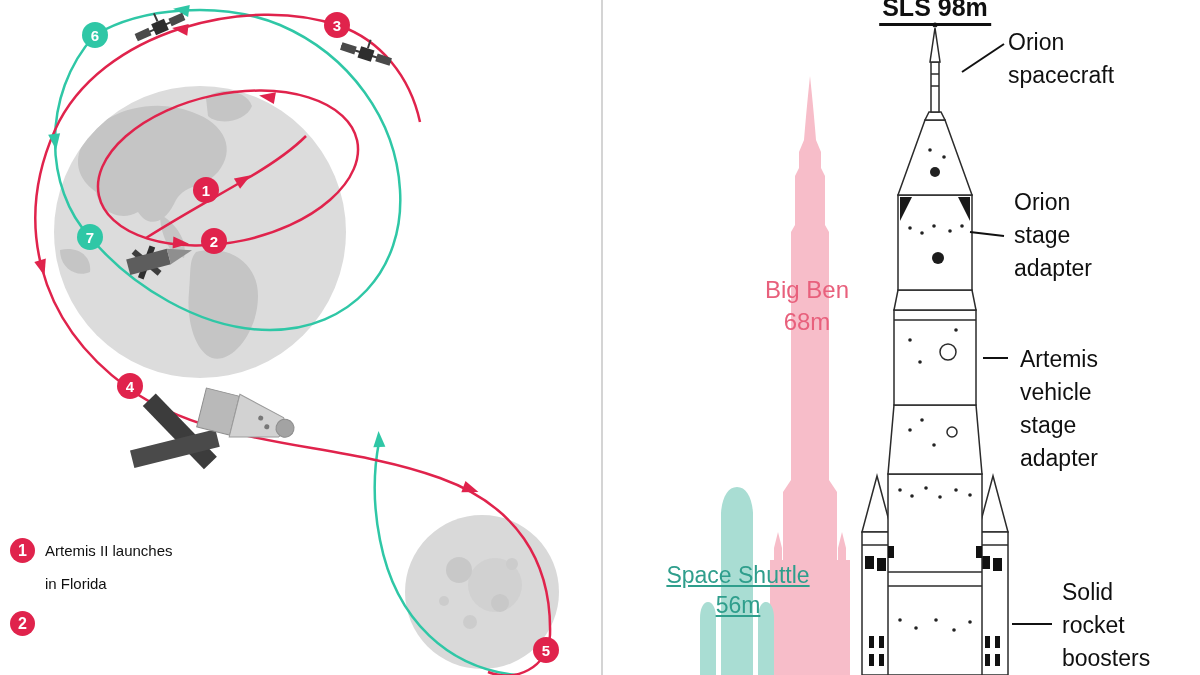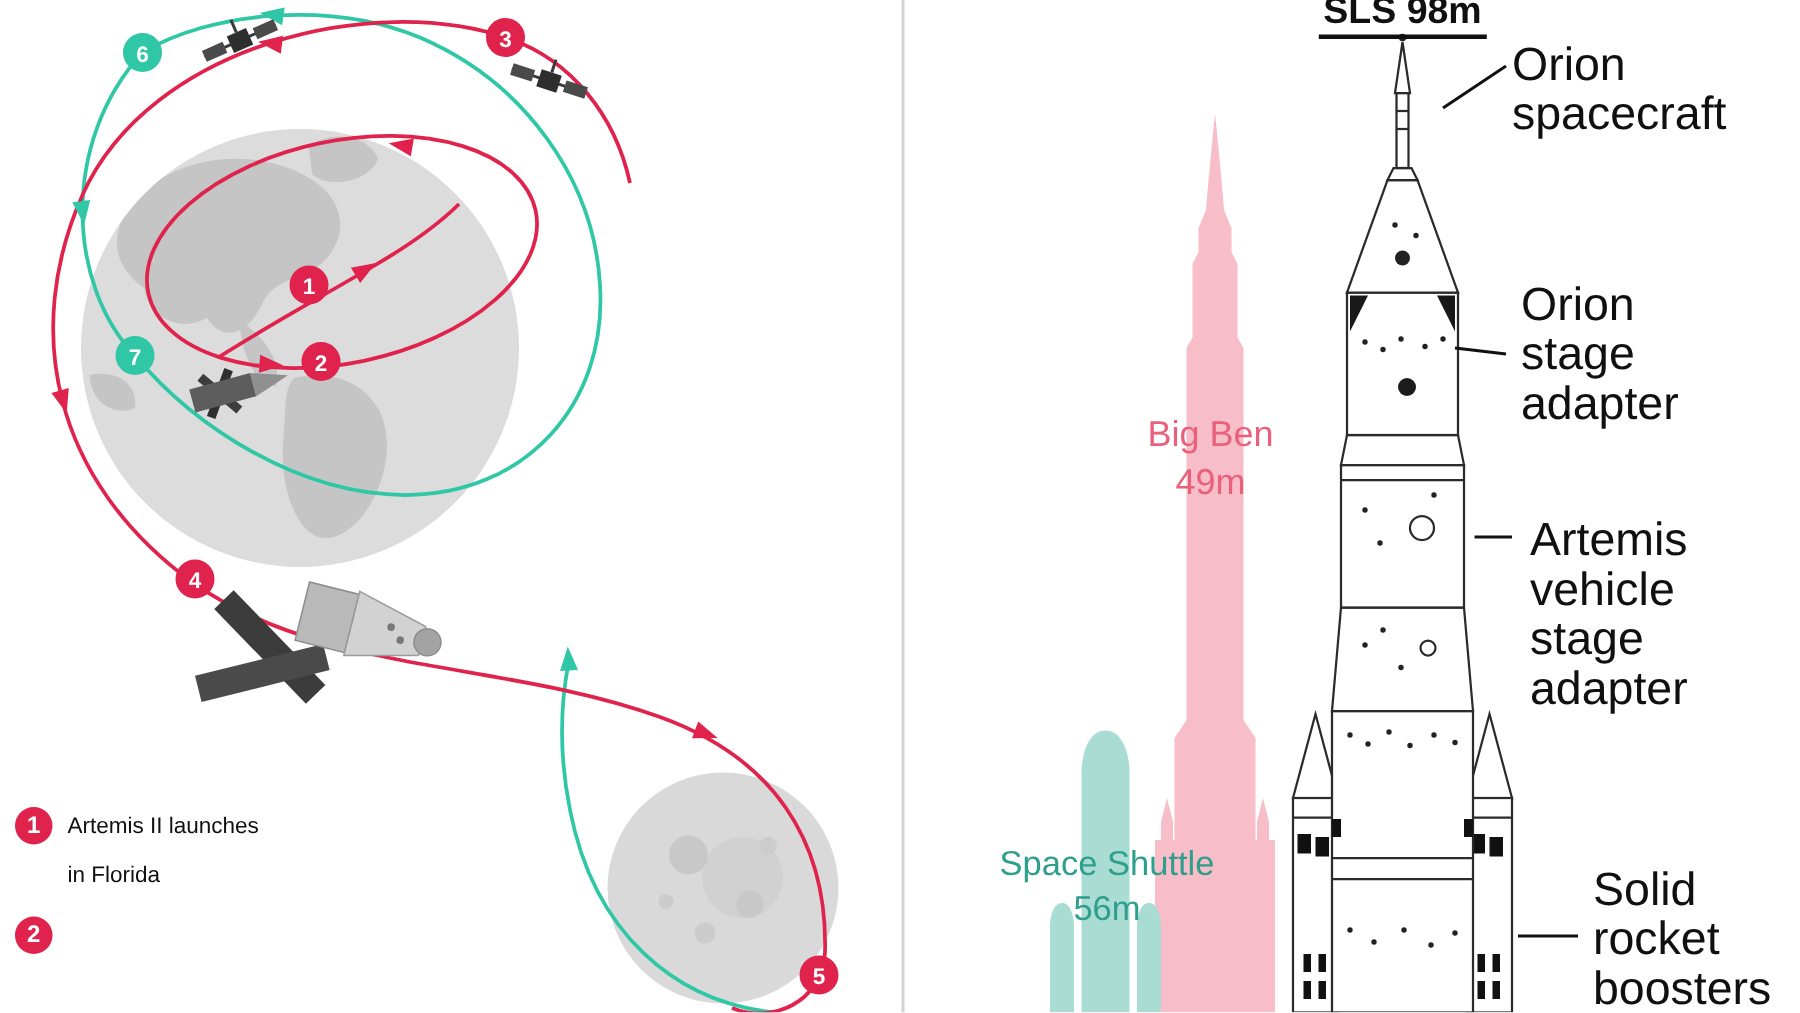"Orion" .label { font-size: 31px -> 23px }
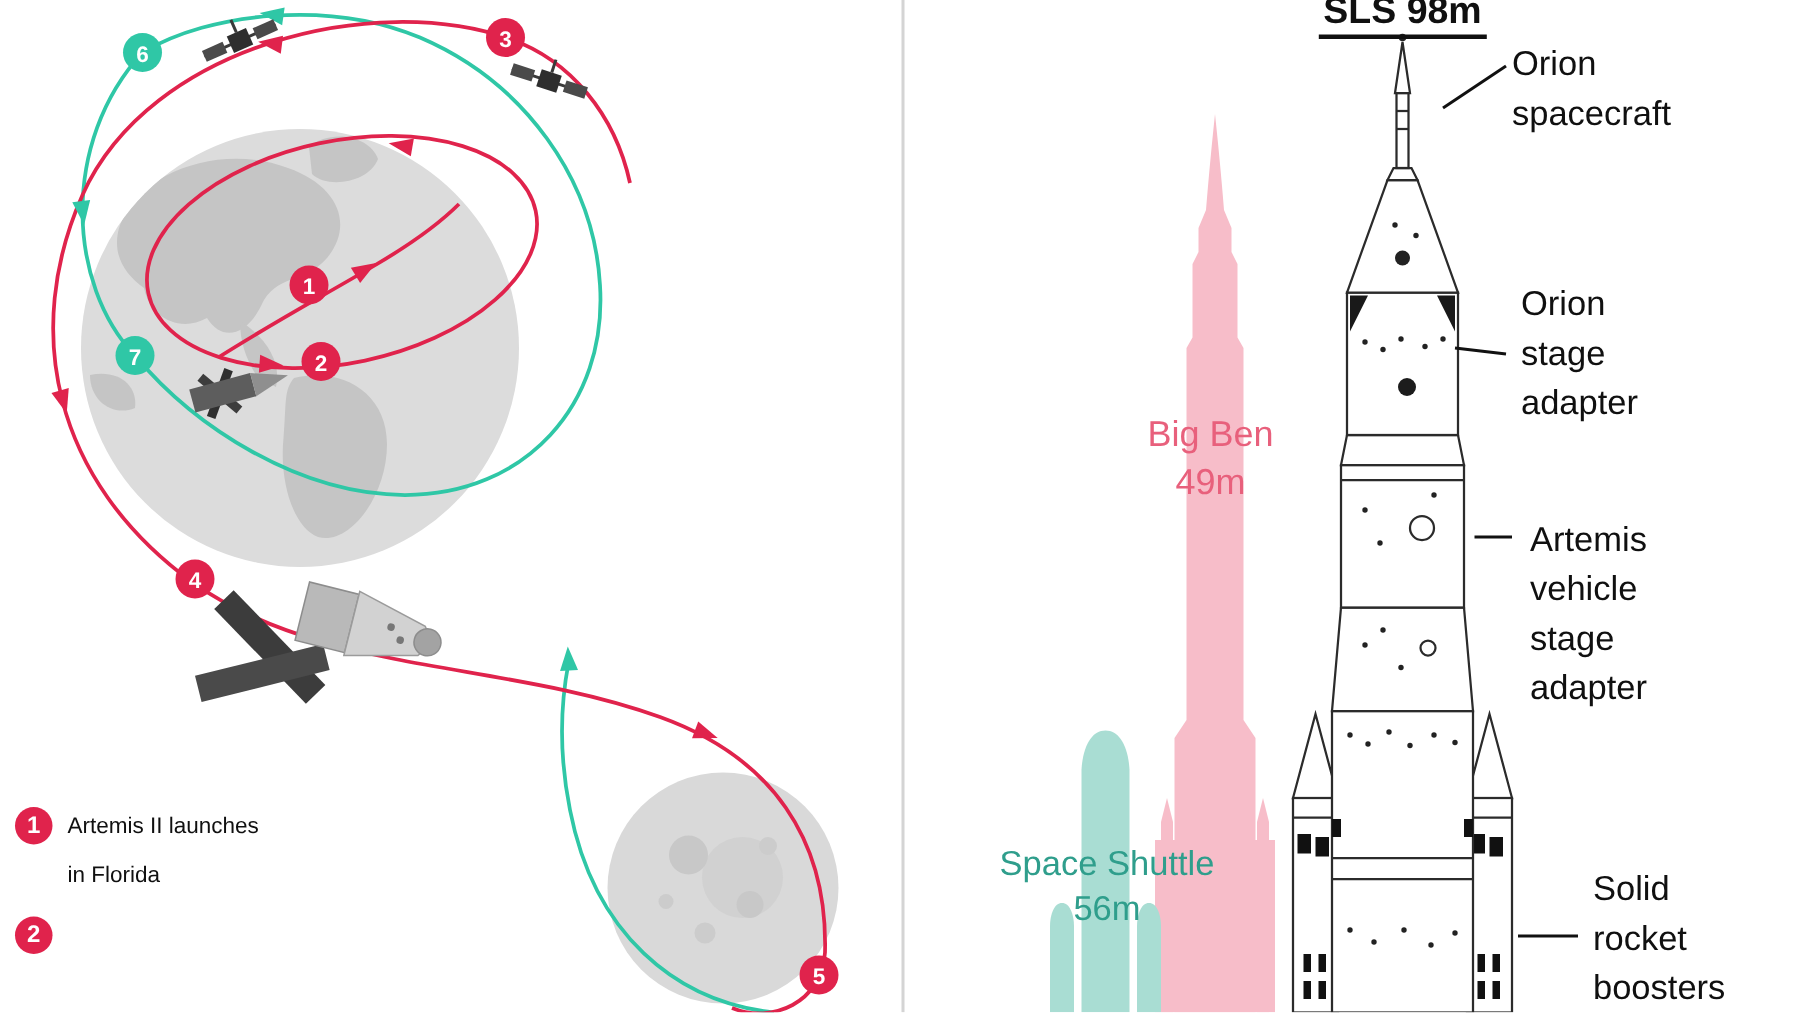"Big Ben" div.label { text: 49m -> 68m }
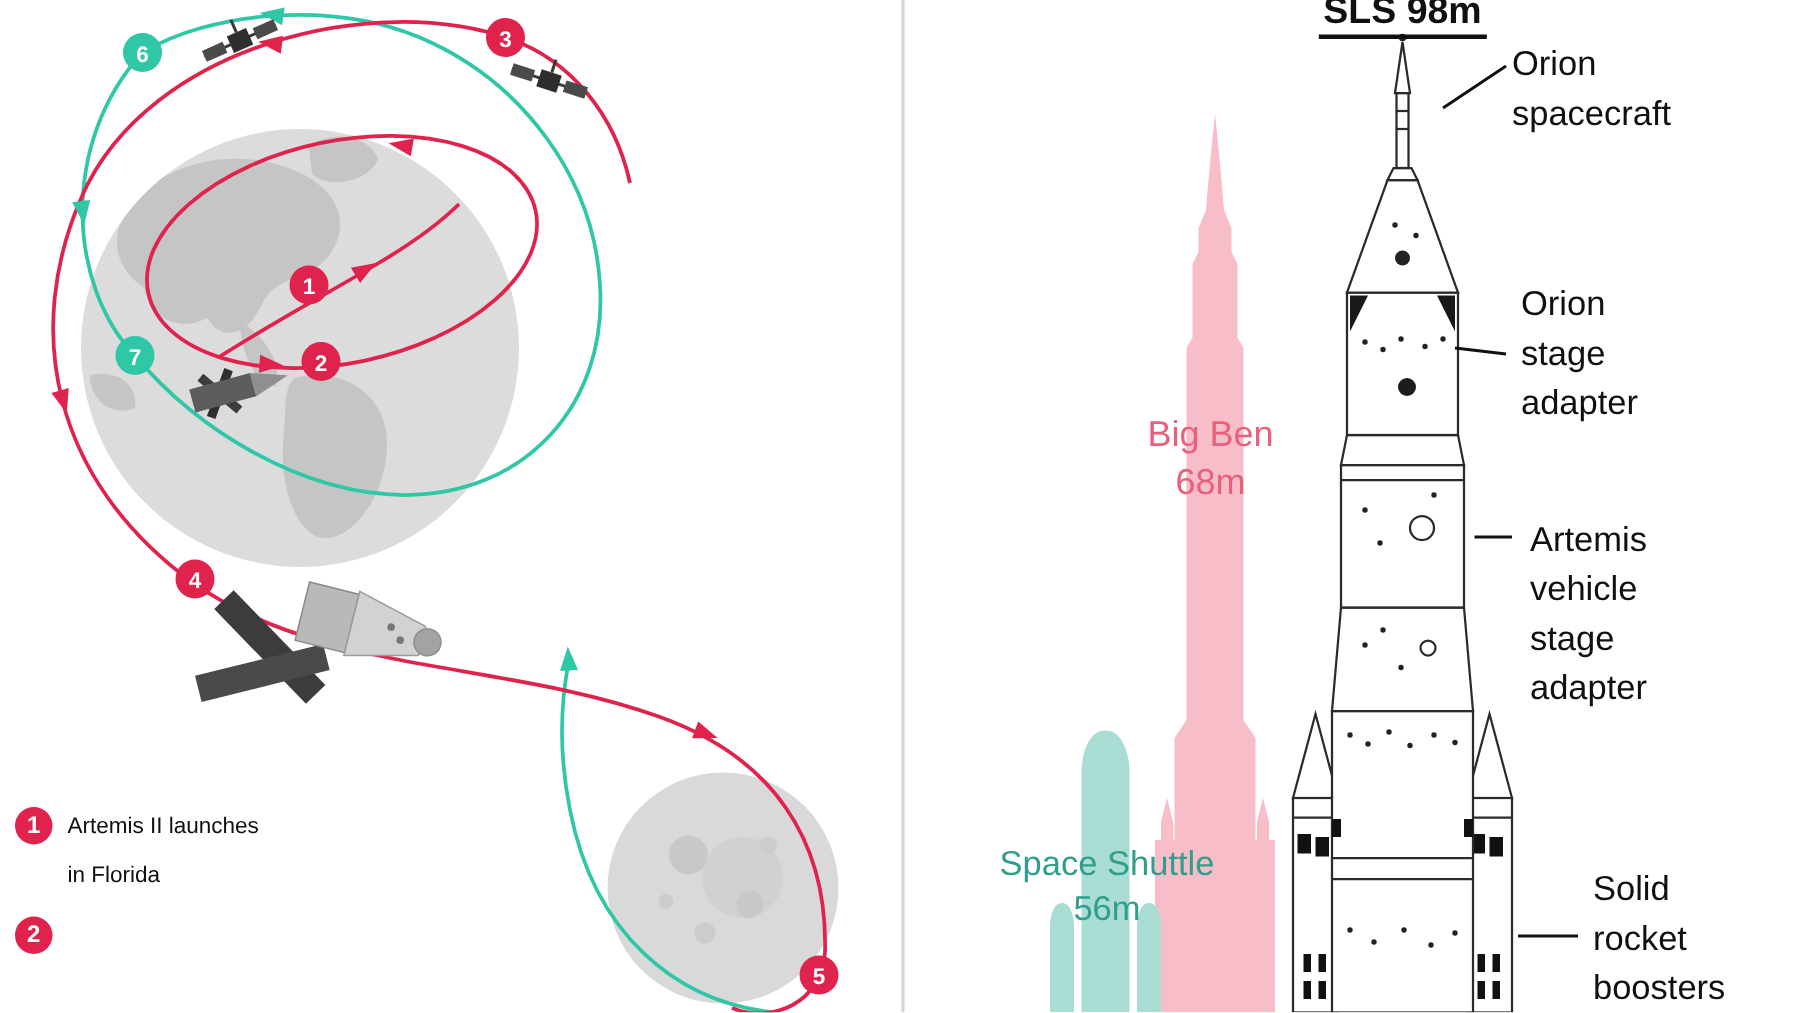"Space Shuttle" .shuttle-label { text-decoration: none -> underline }
